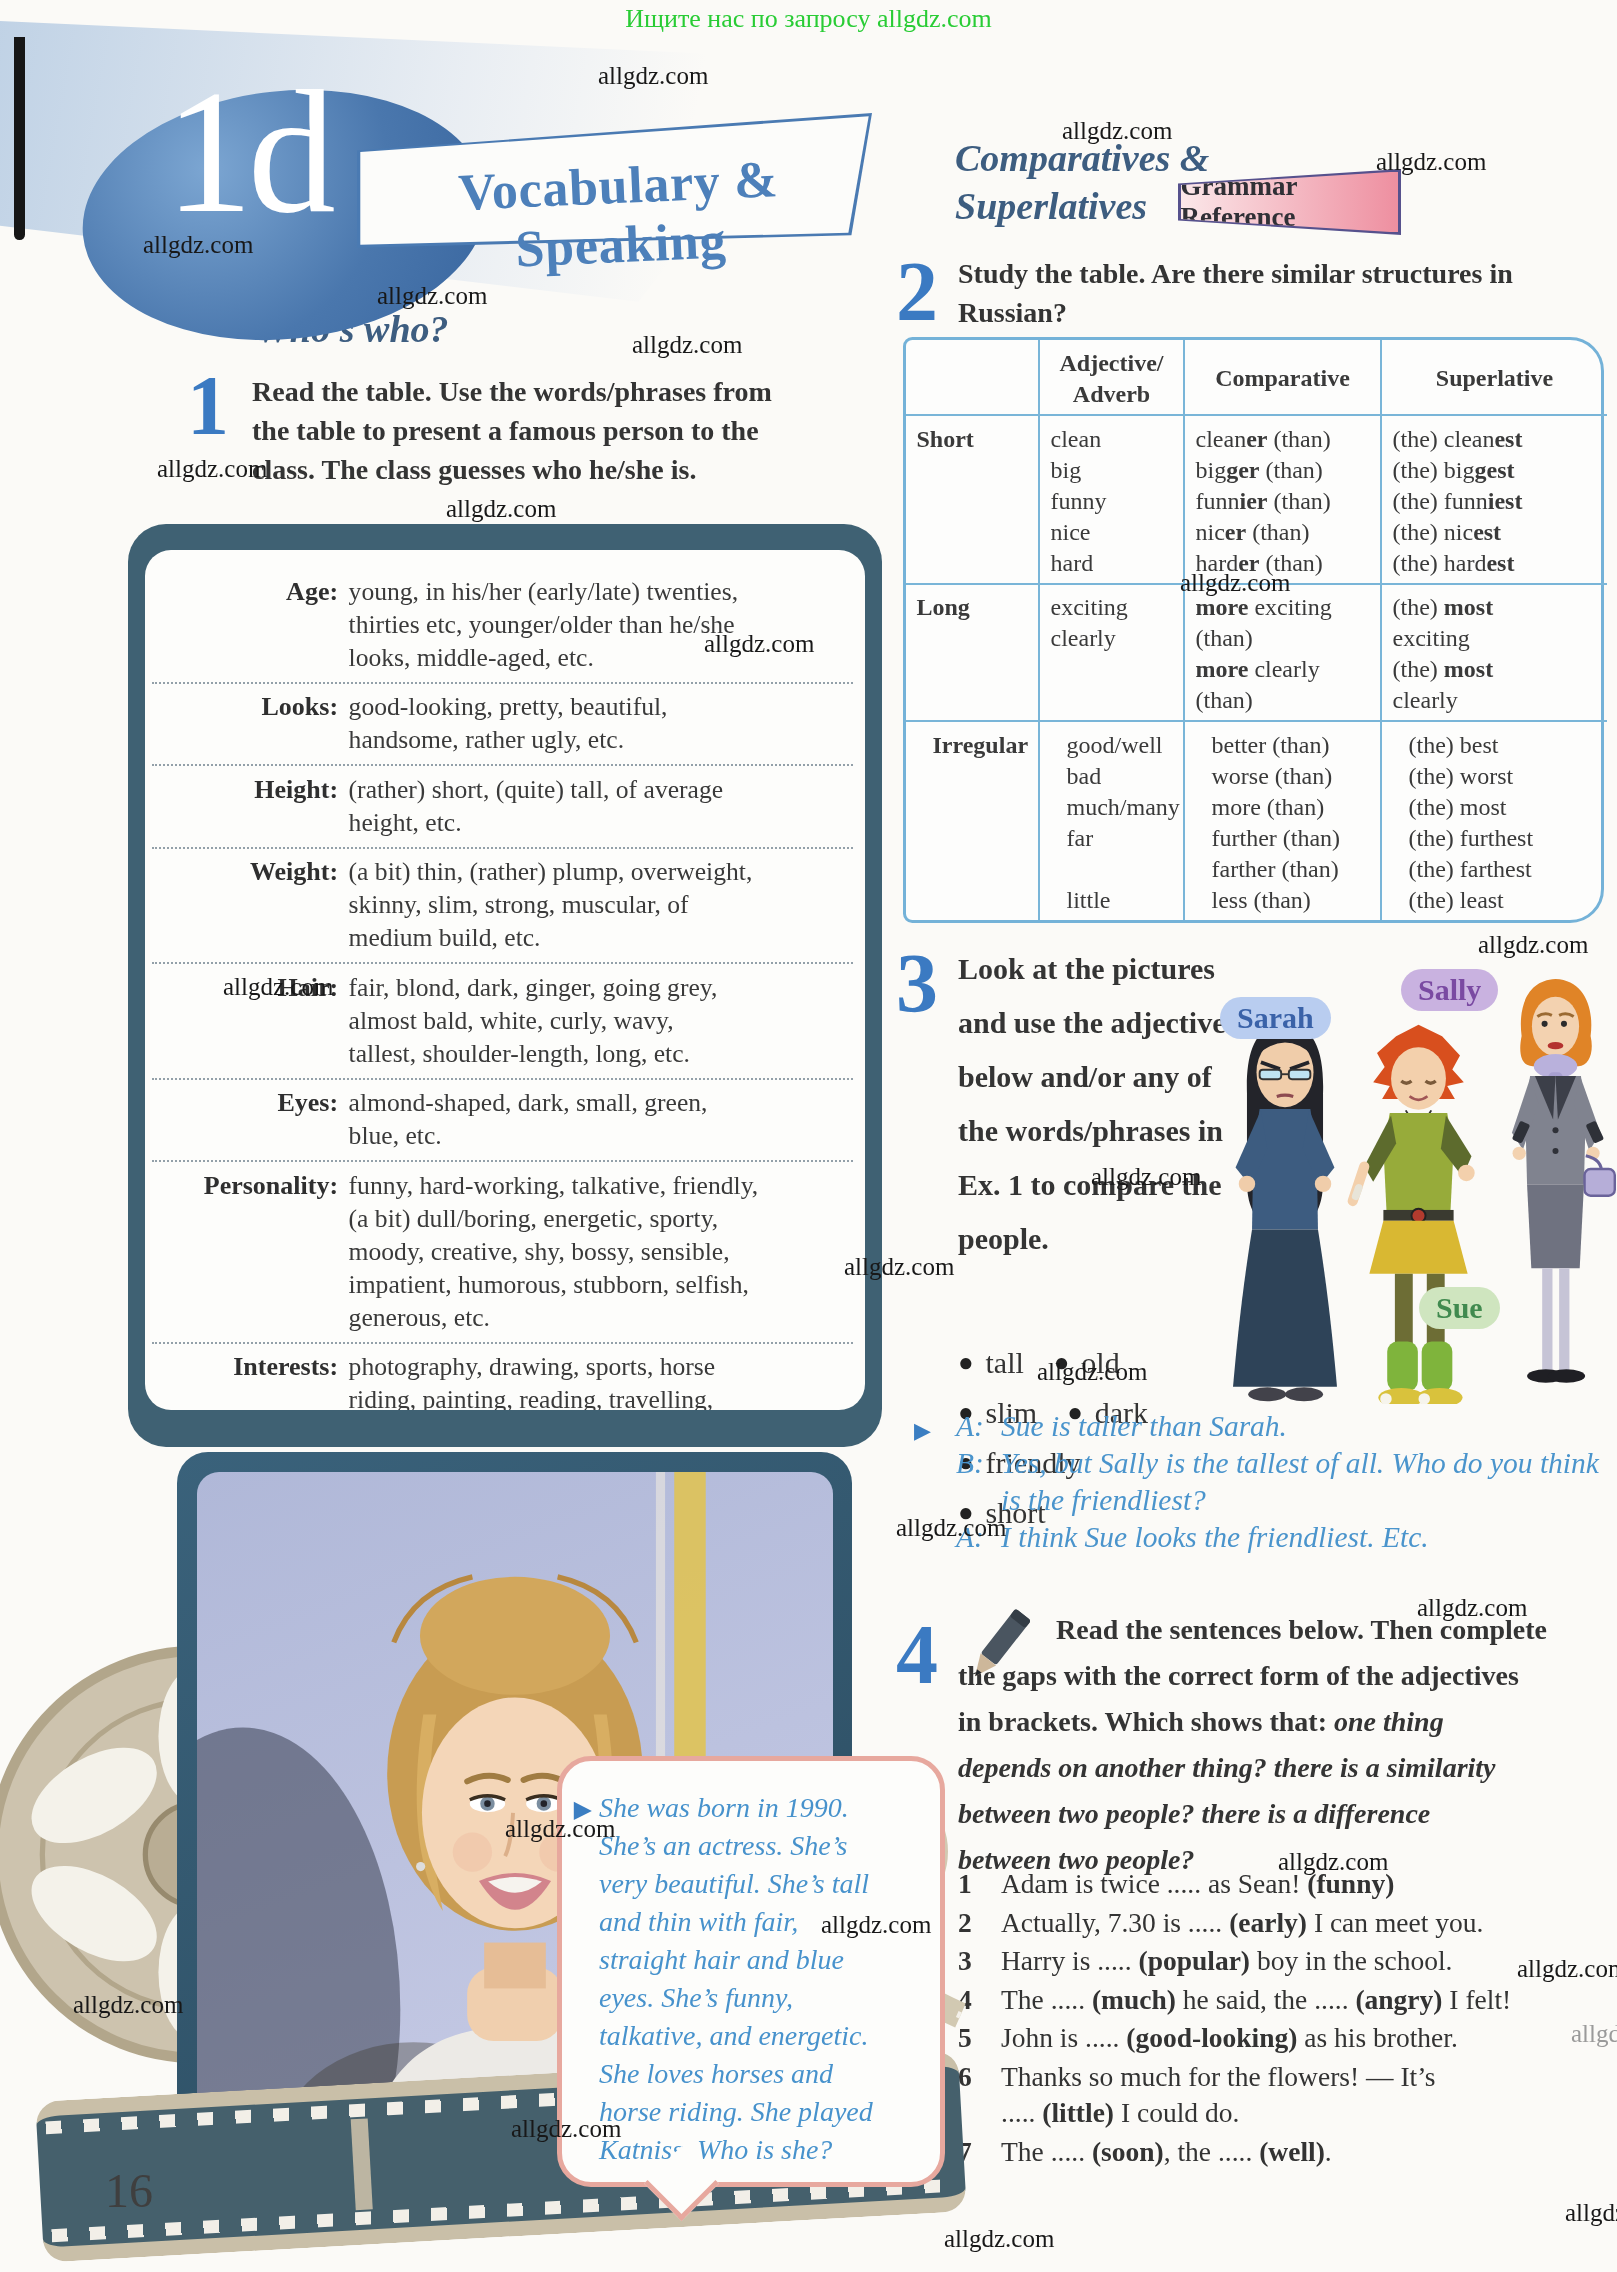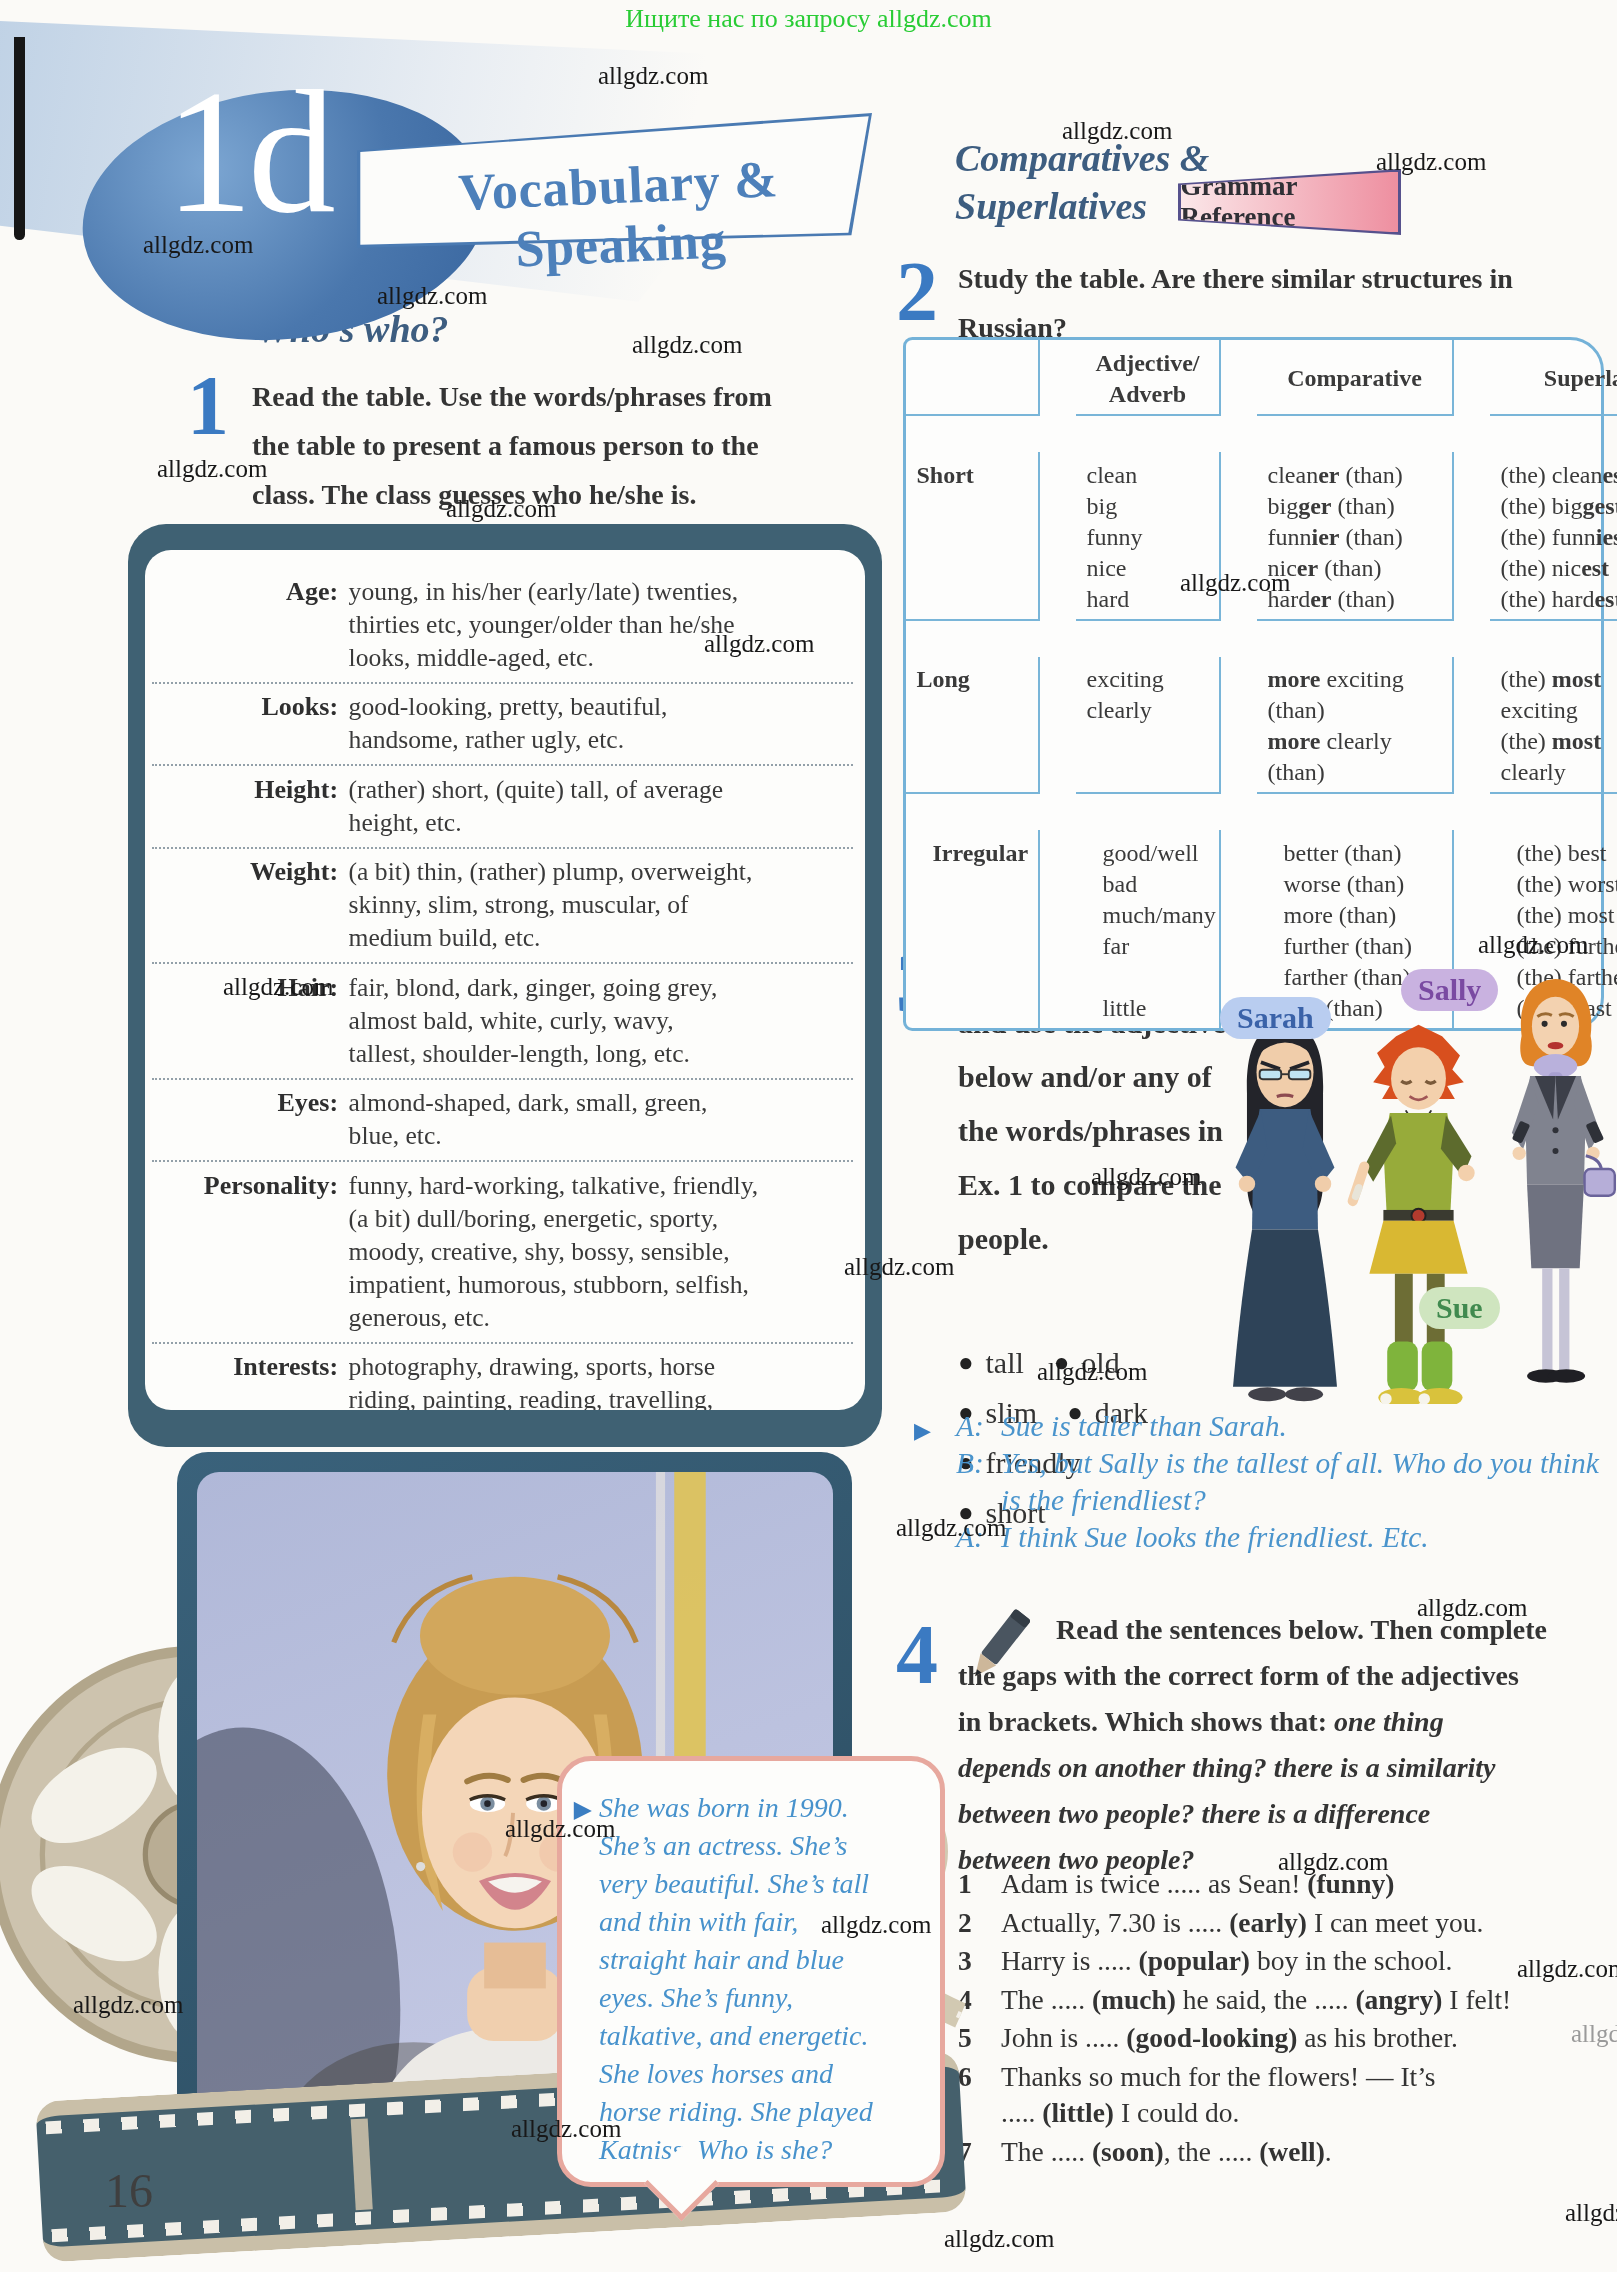"Study the table. Are there" .ex-text { line-height: 49px -> 39px }
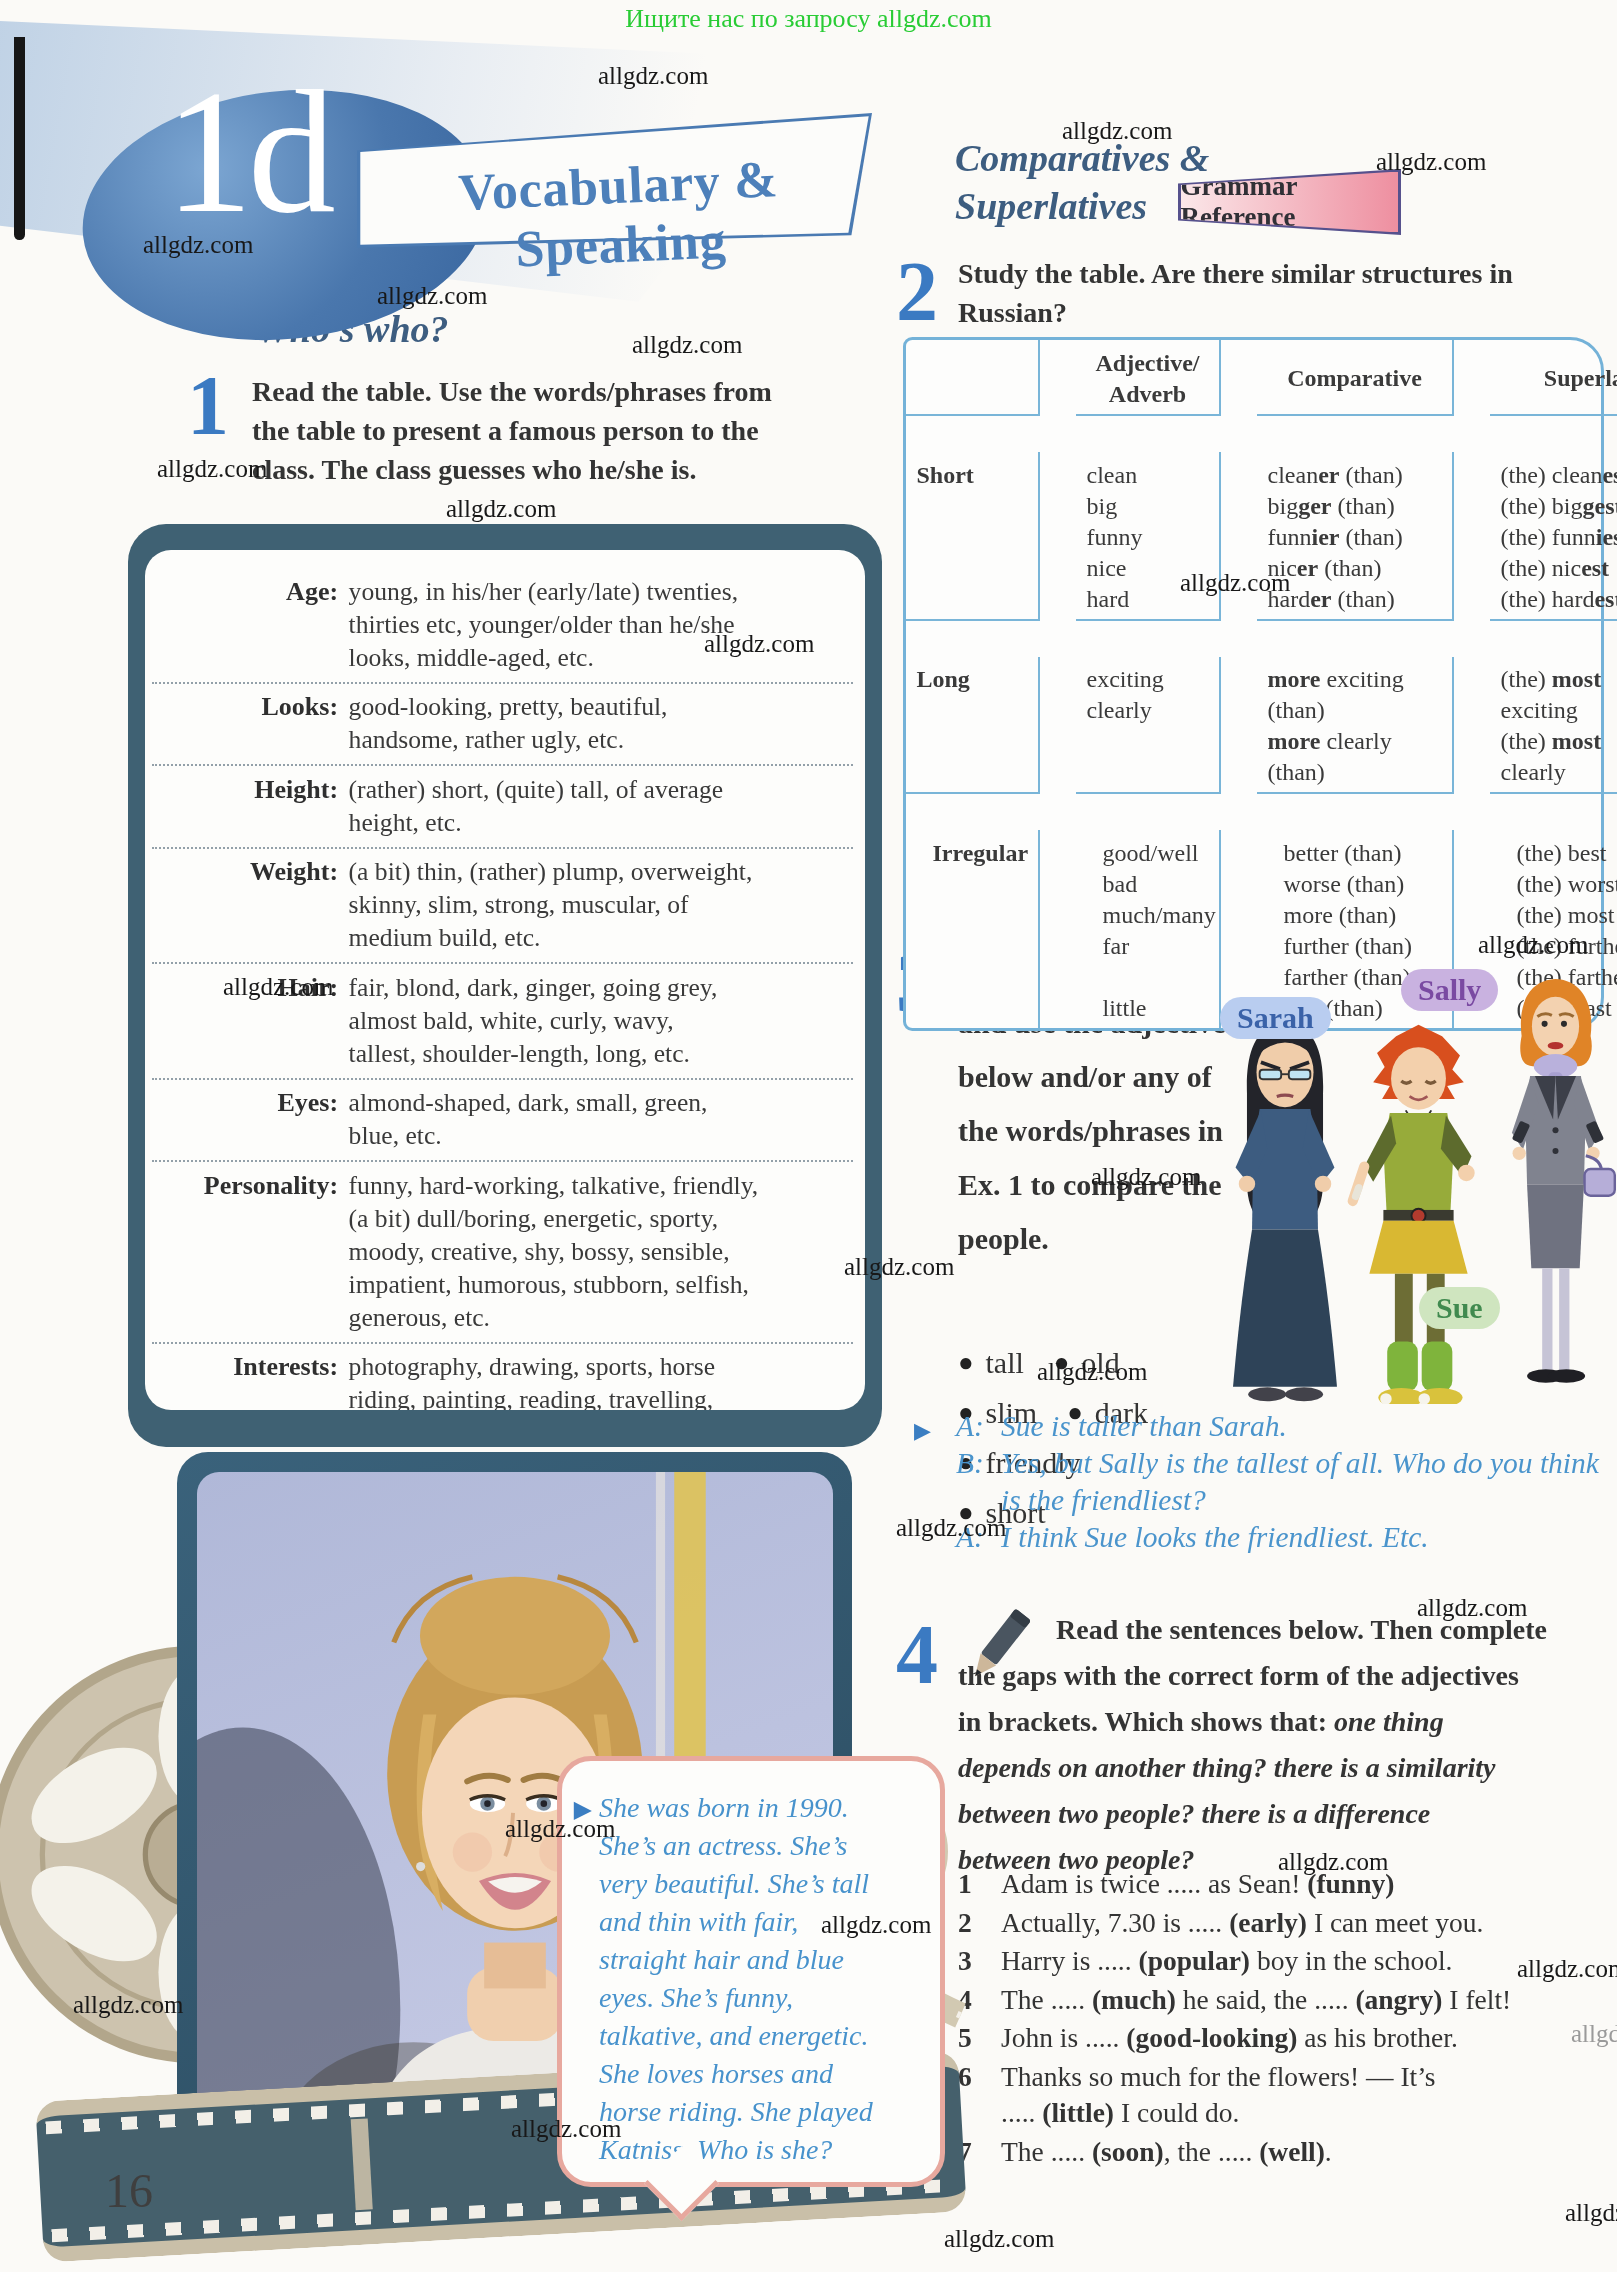"Adjective/" .gtable { gap: 36px -> none }
